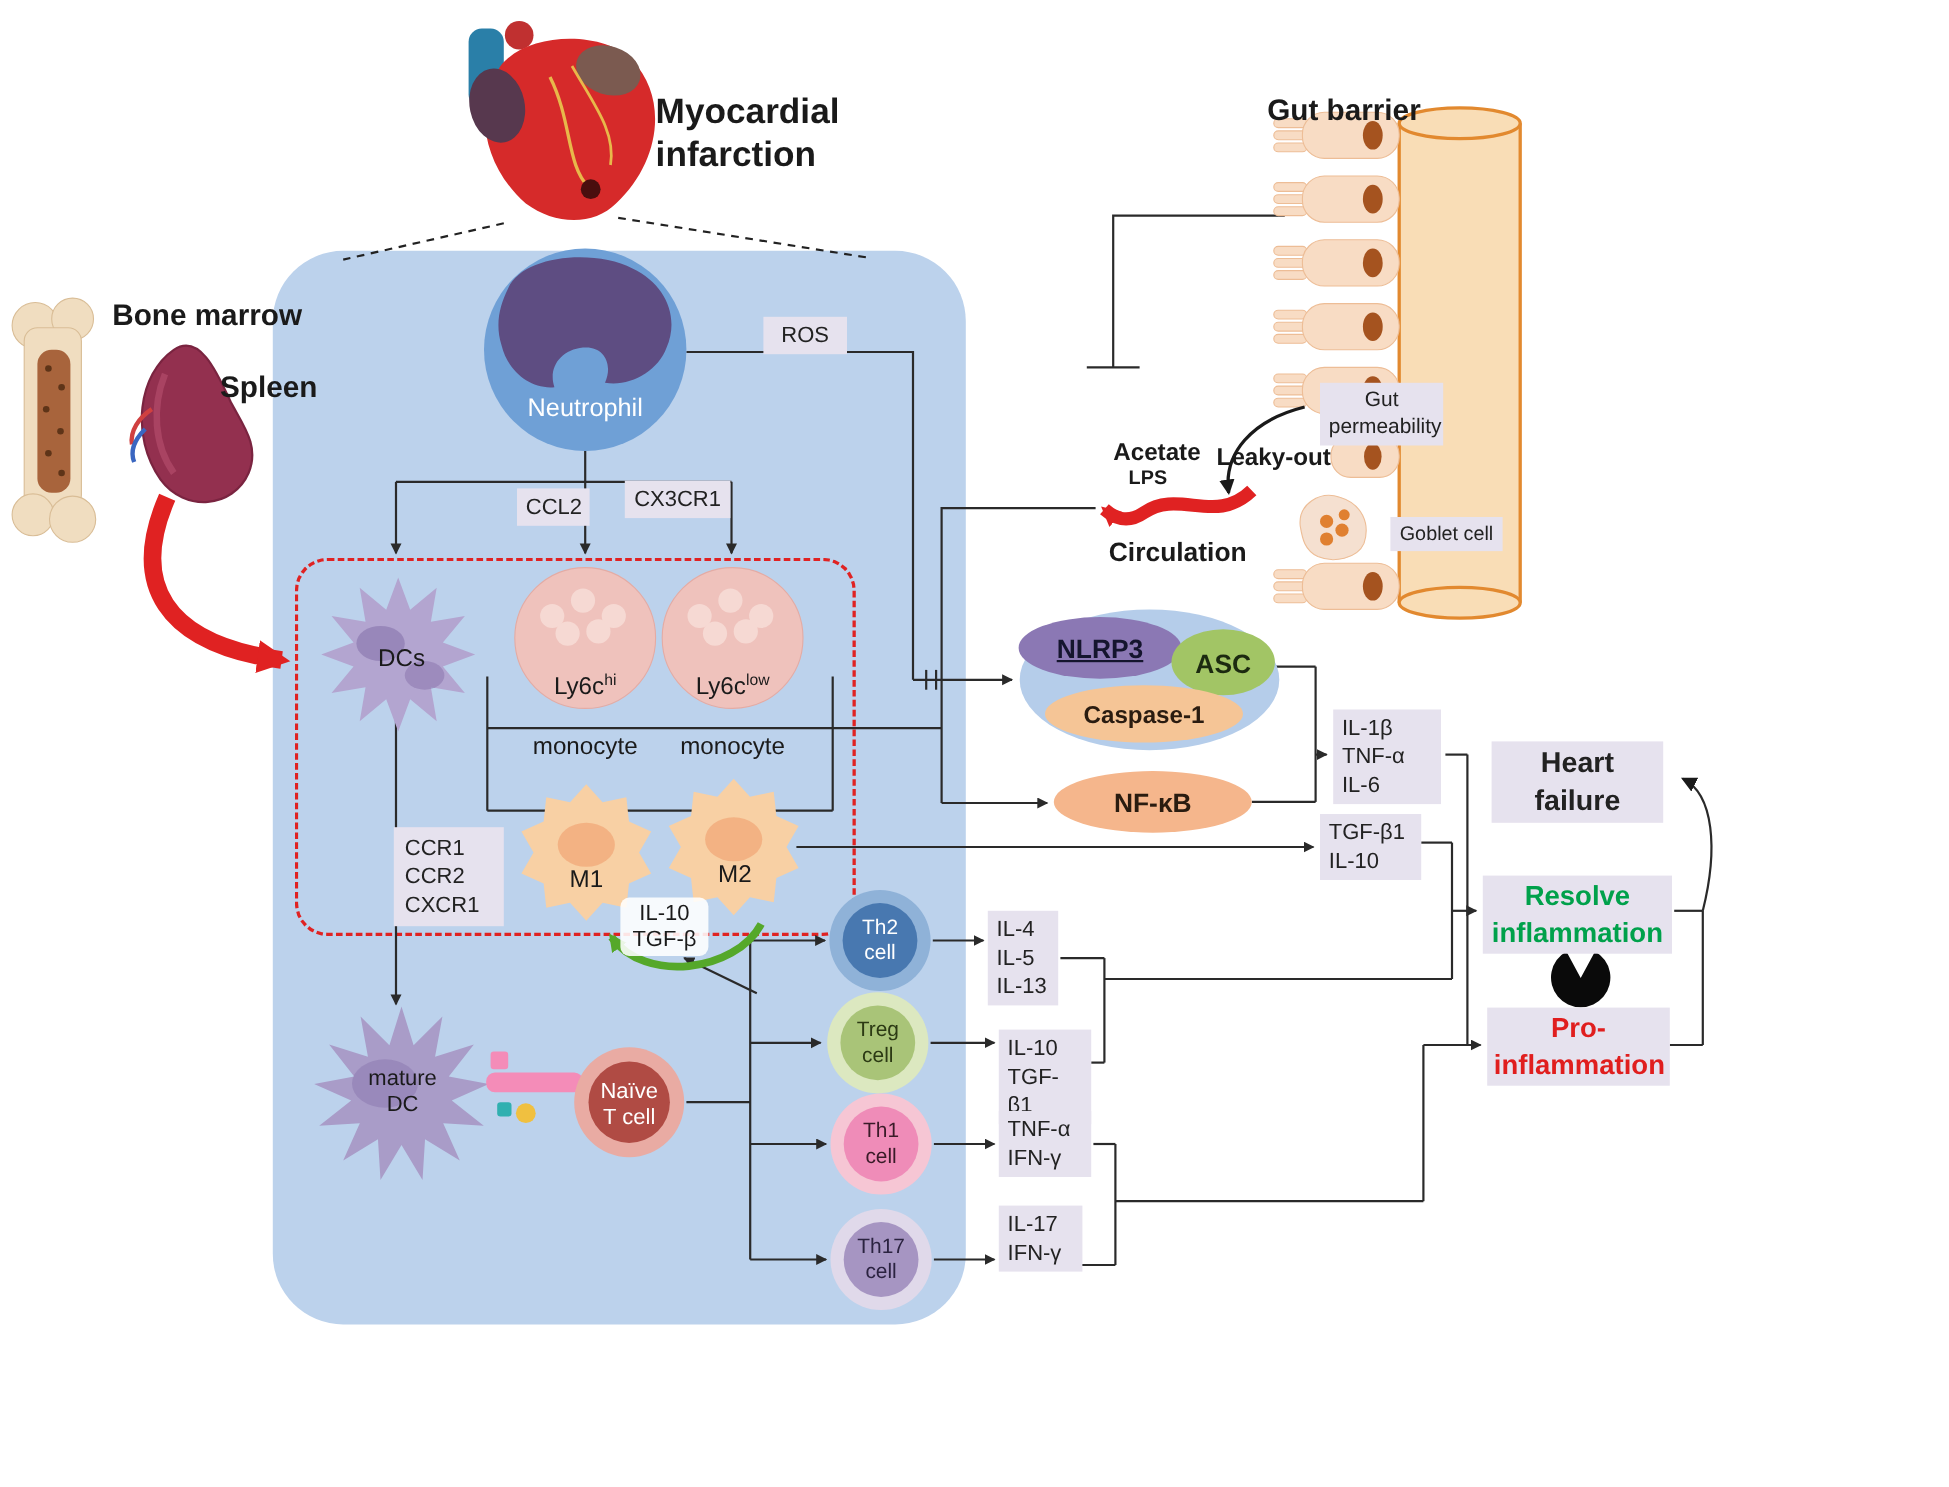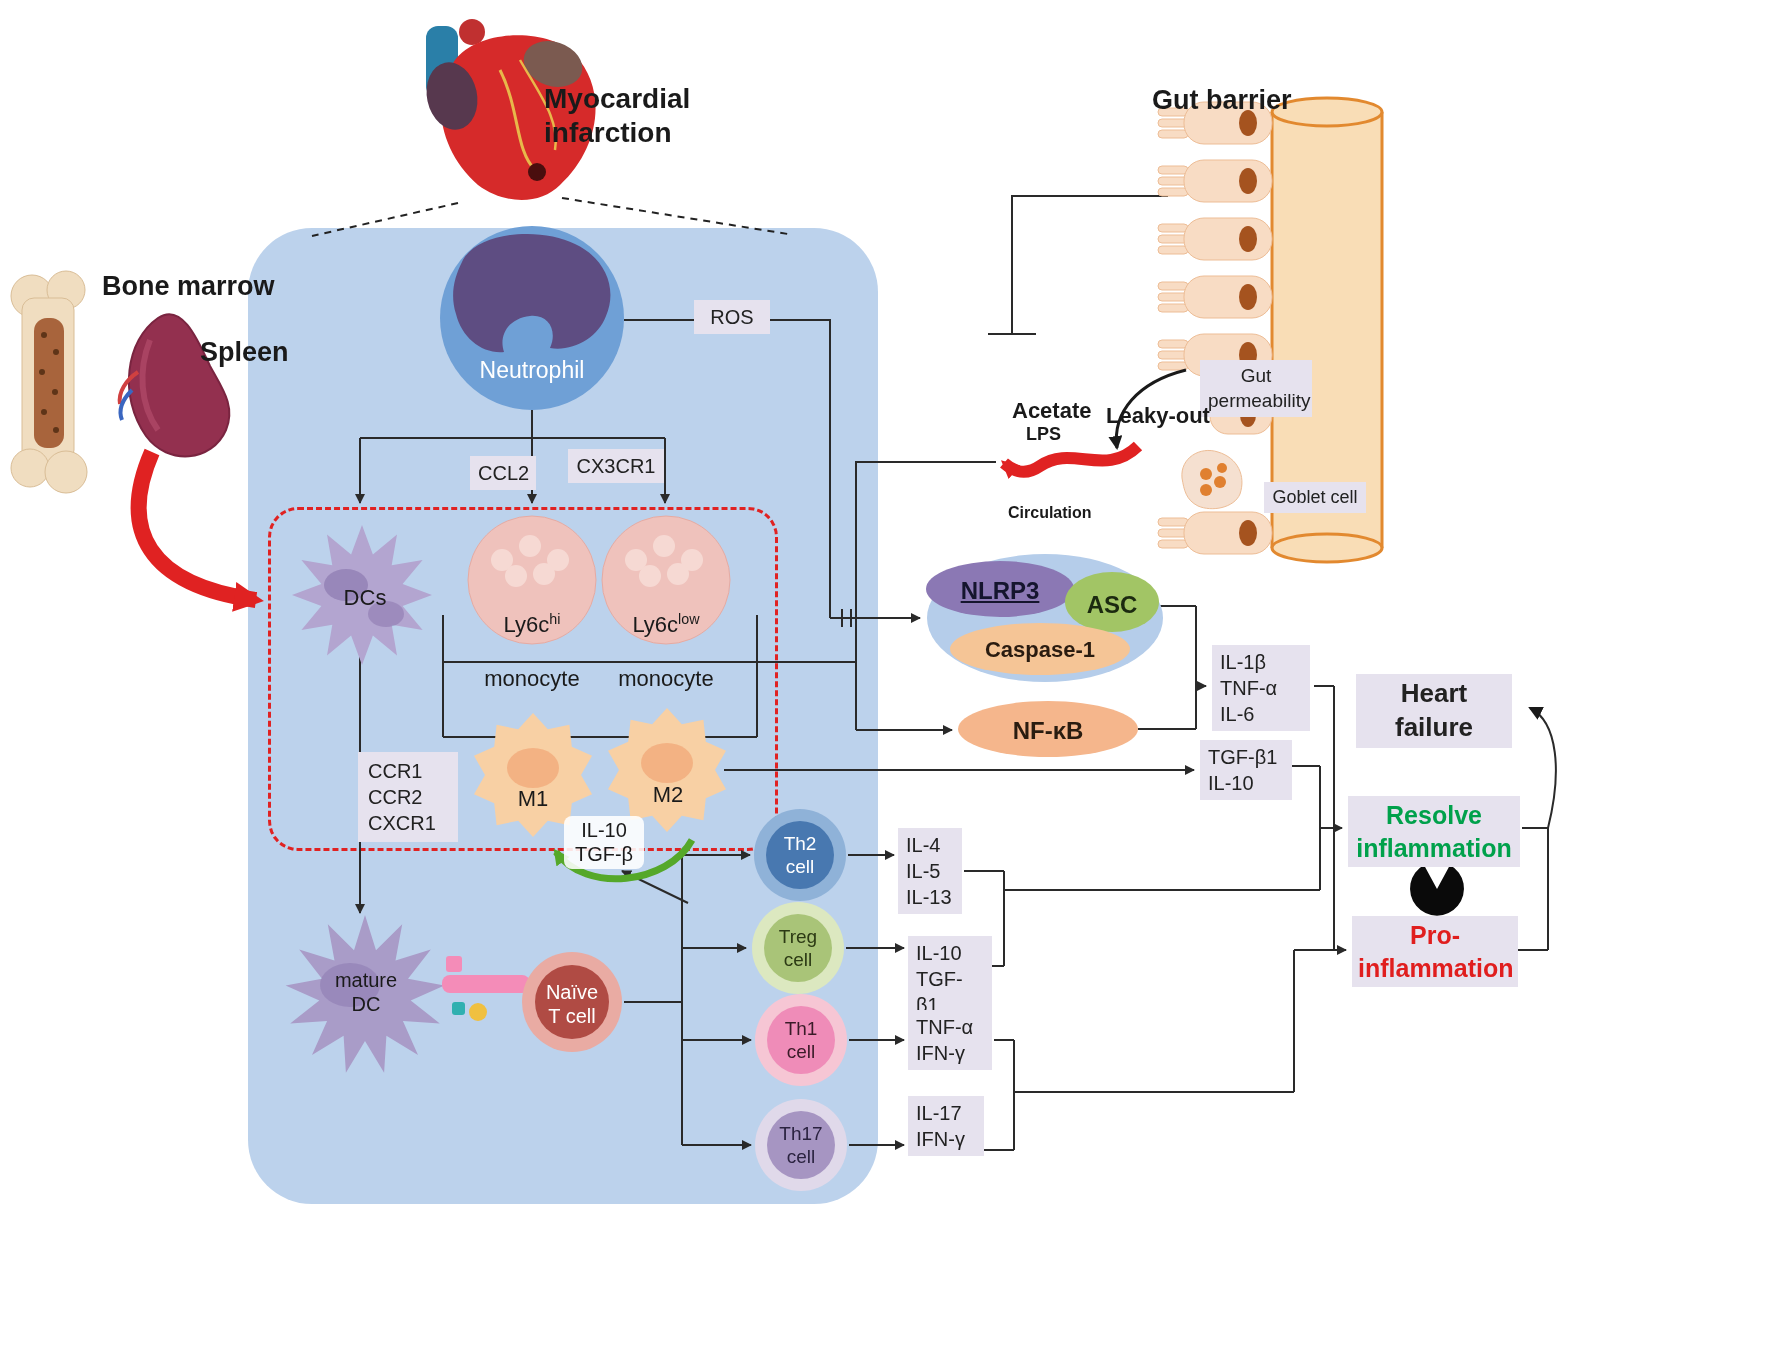"Myocardial" div.lbl { font-size: 28px -> 32px; left: 544px -> 596px }
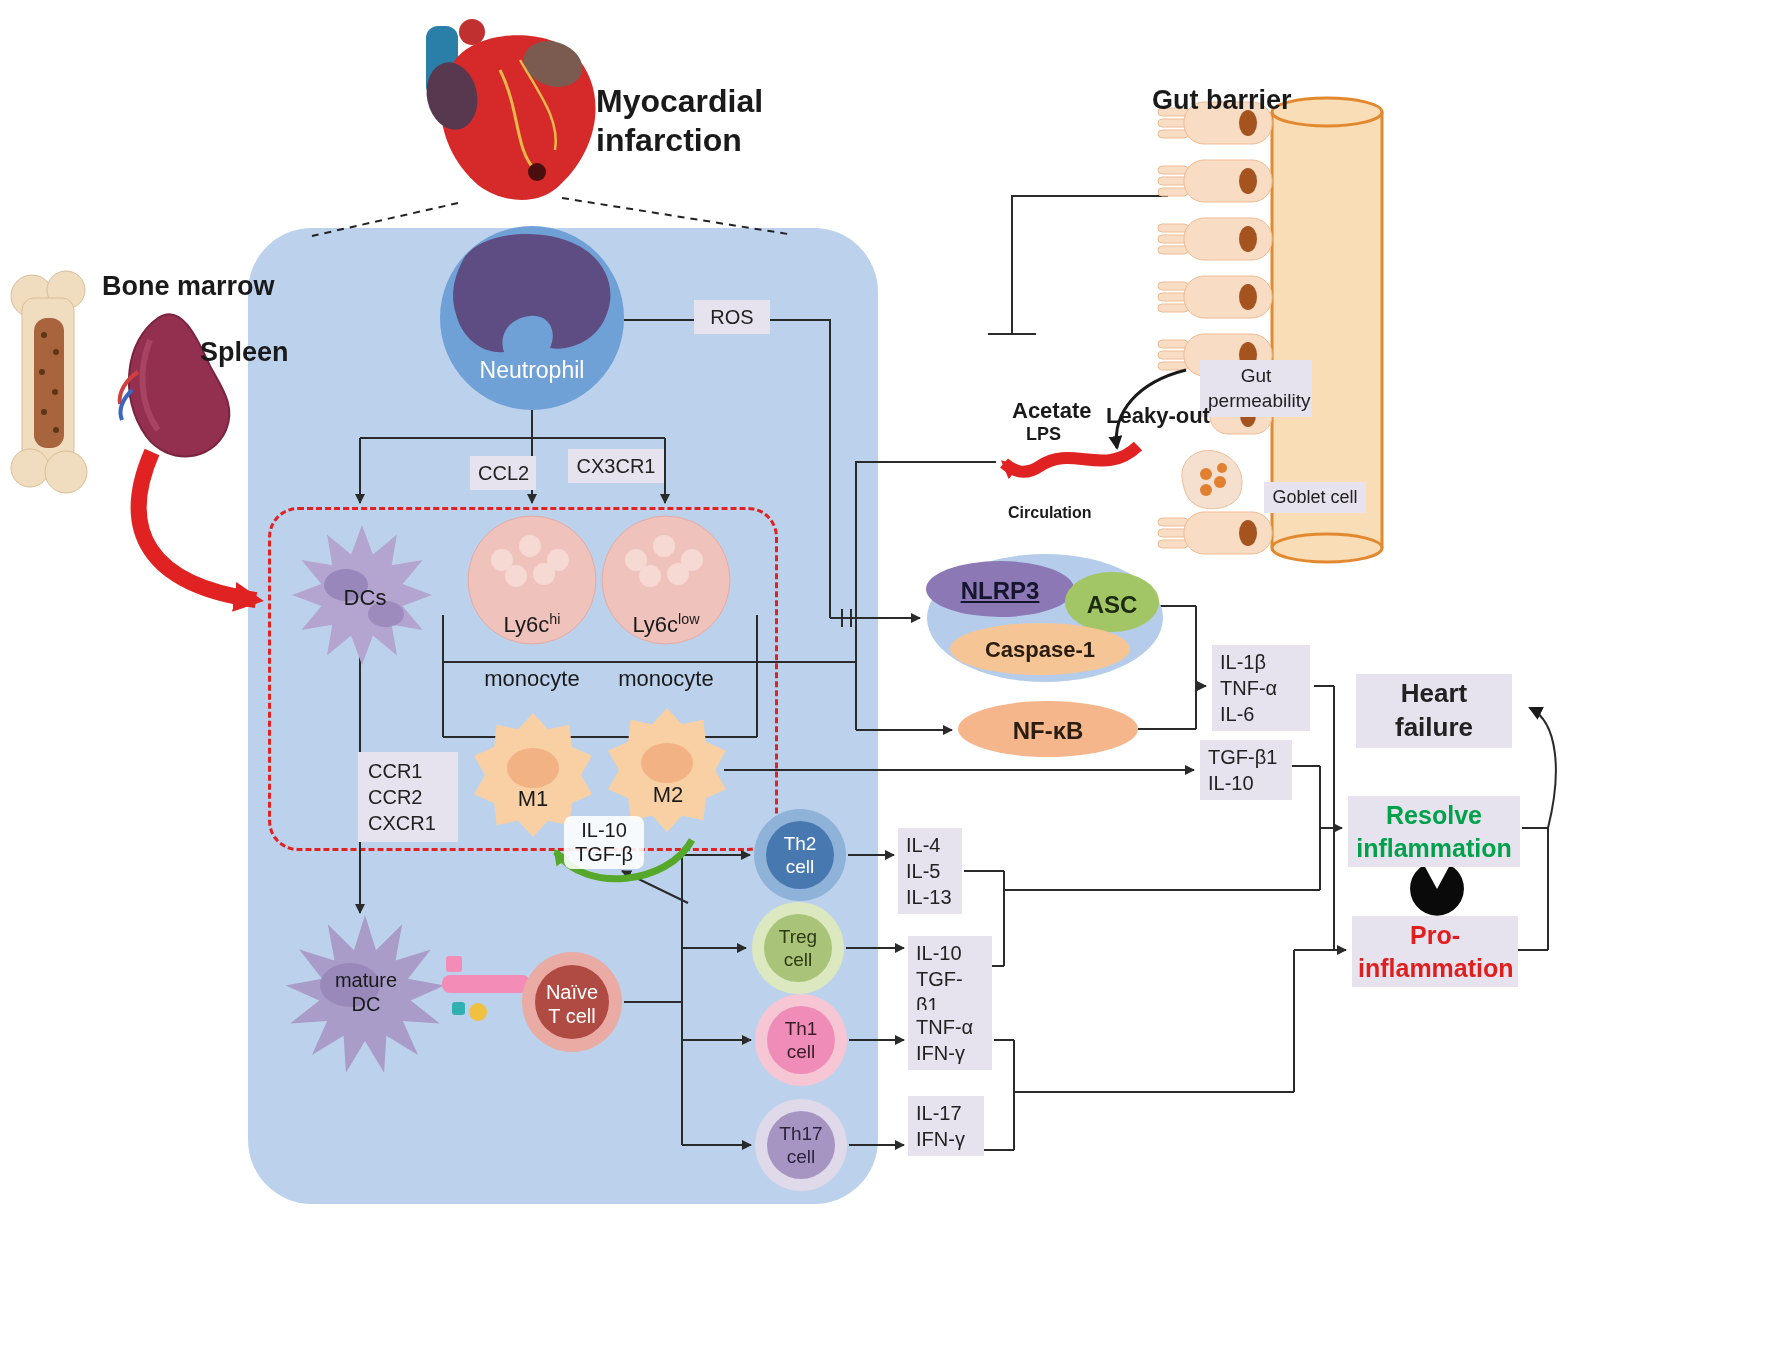"ROS" .box.centered { margin-top: 12px -> none }
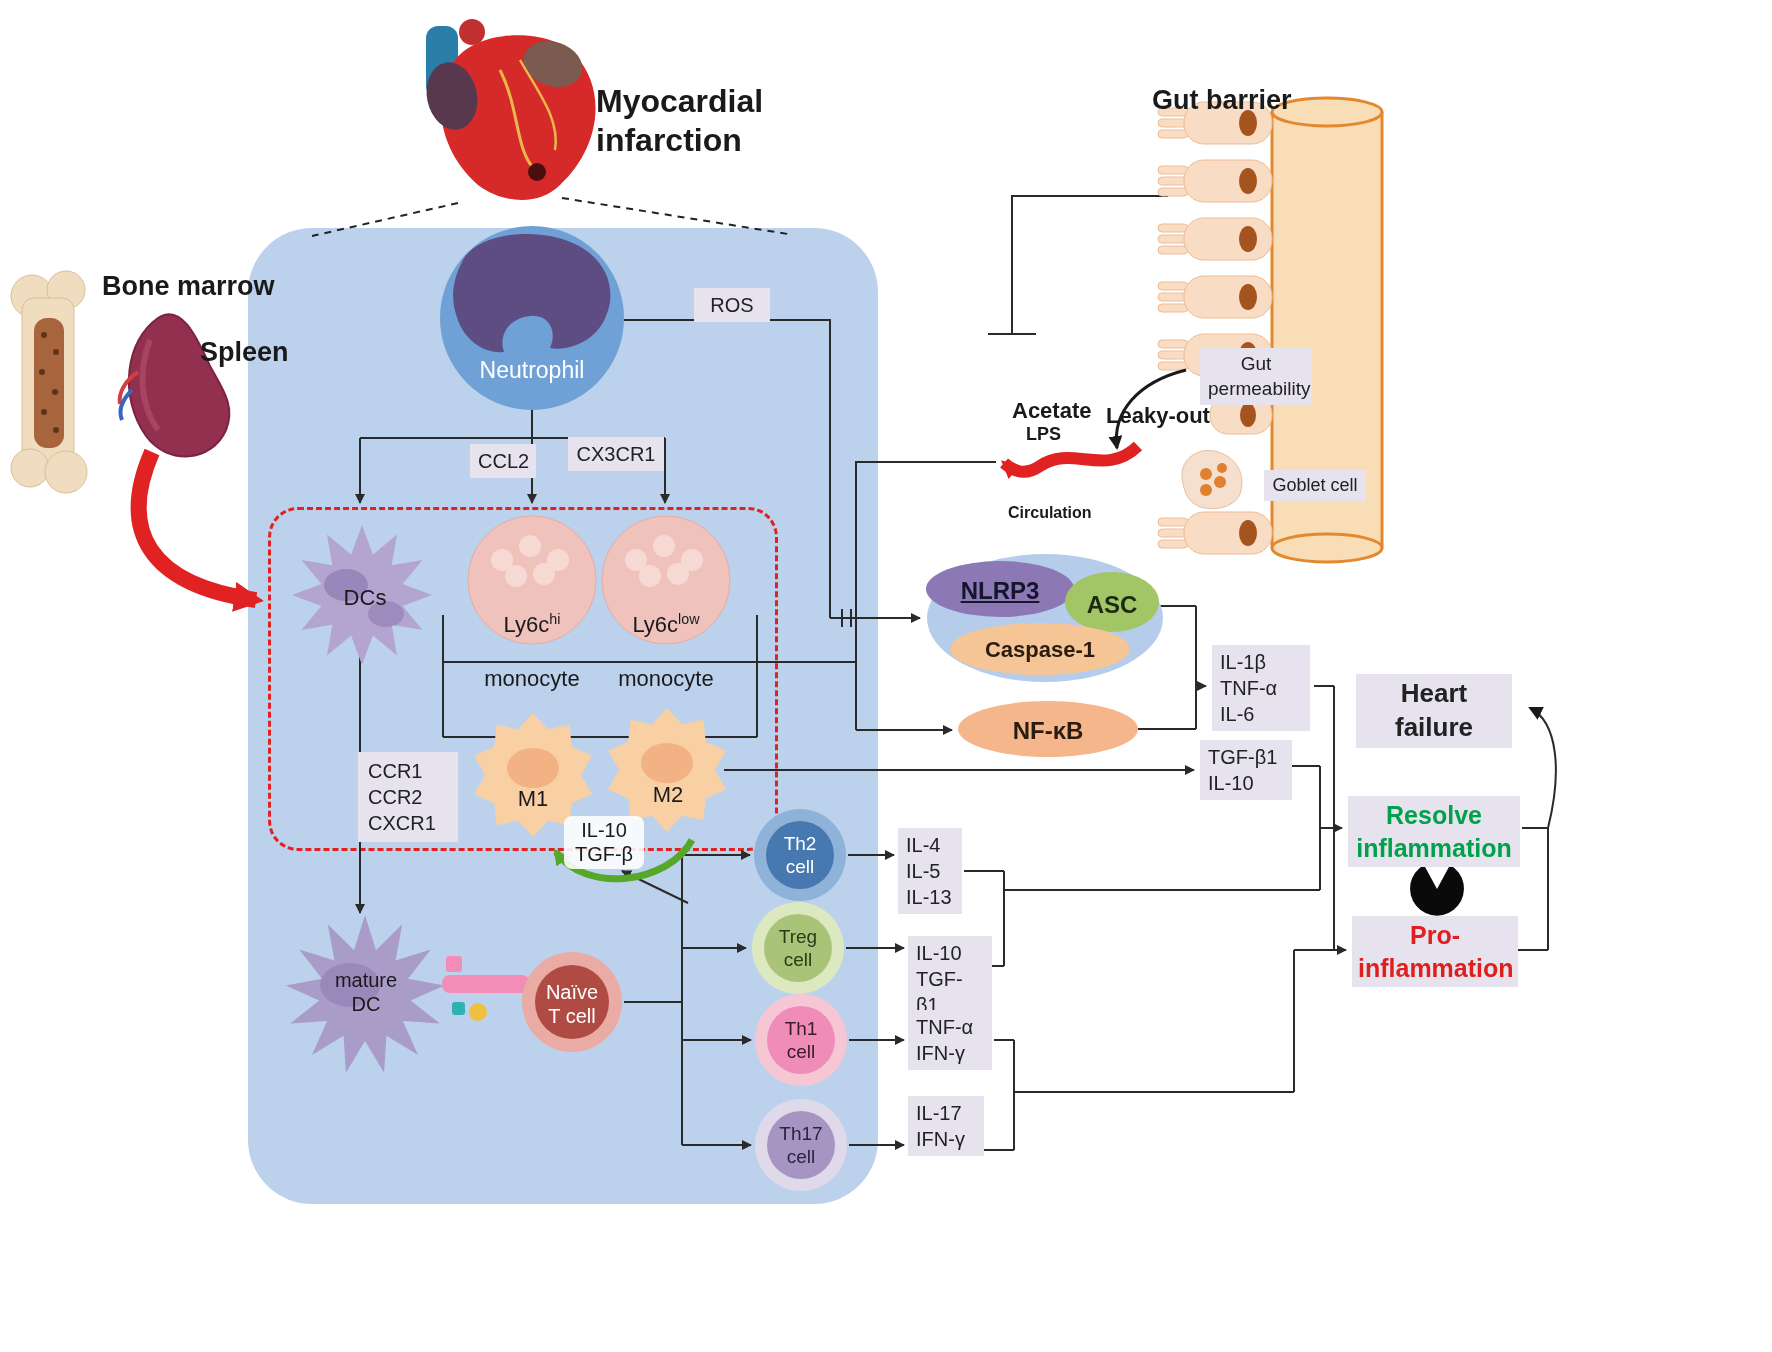"Circulation" div.lbl { font-size: 16px -> 24px; top: 503px -> 488px }
